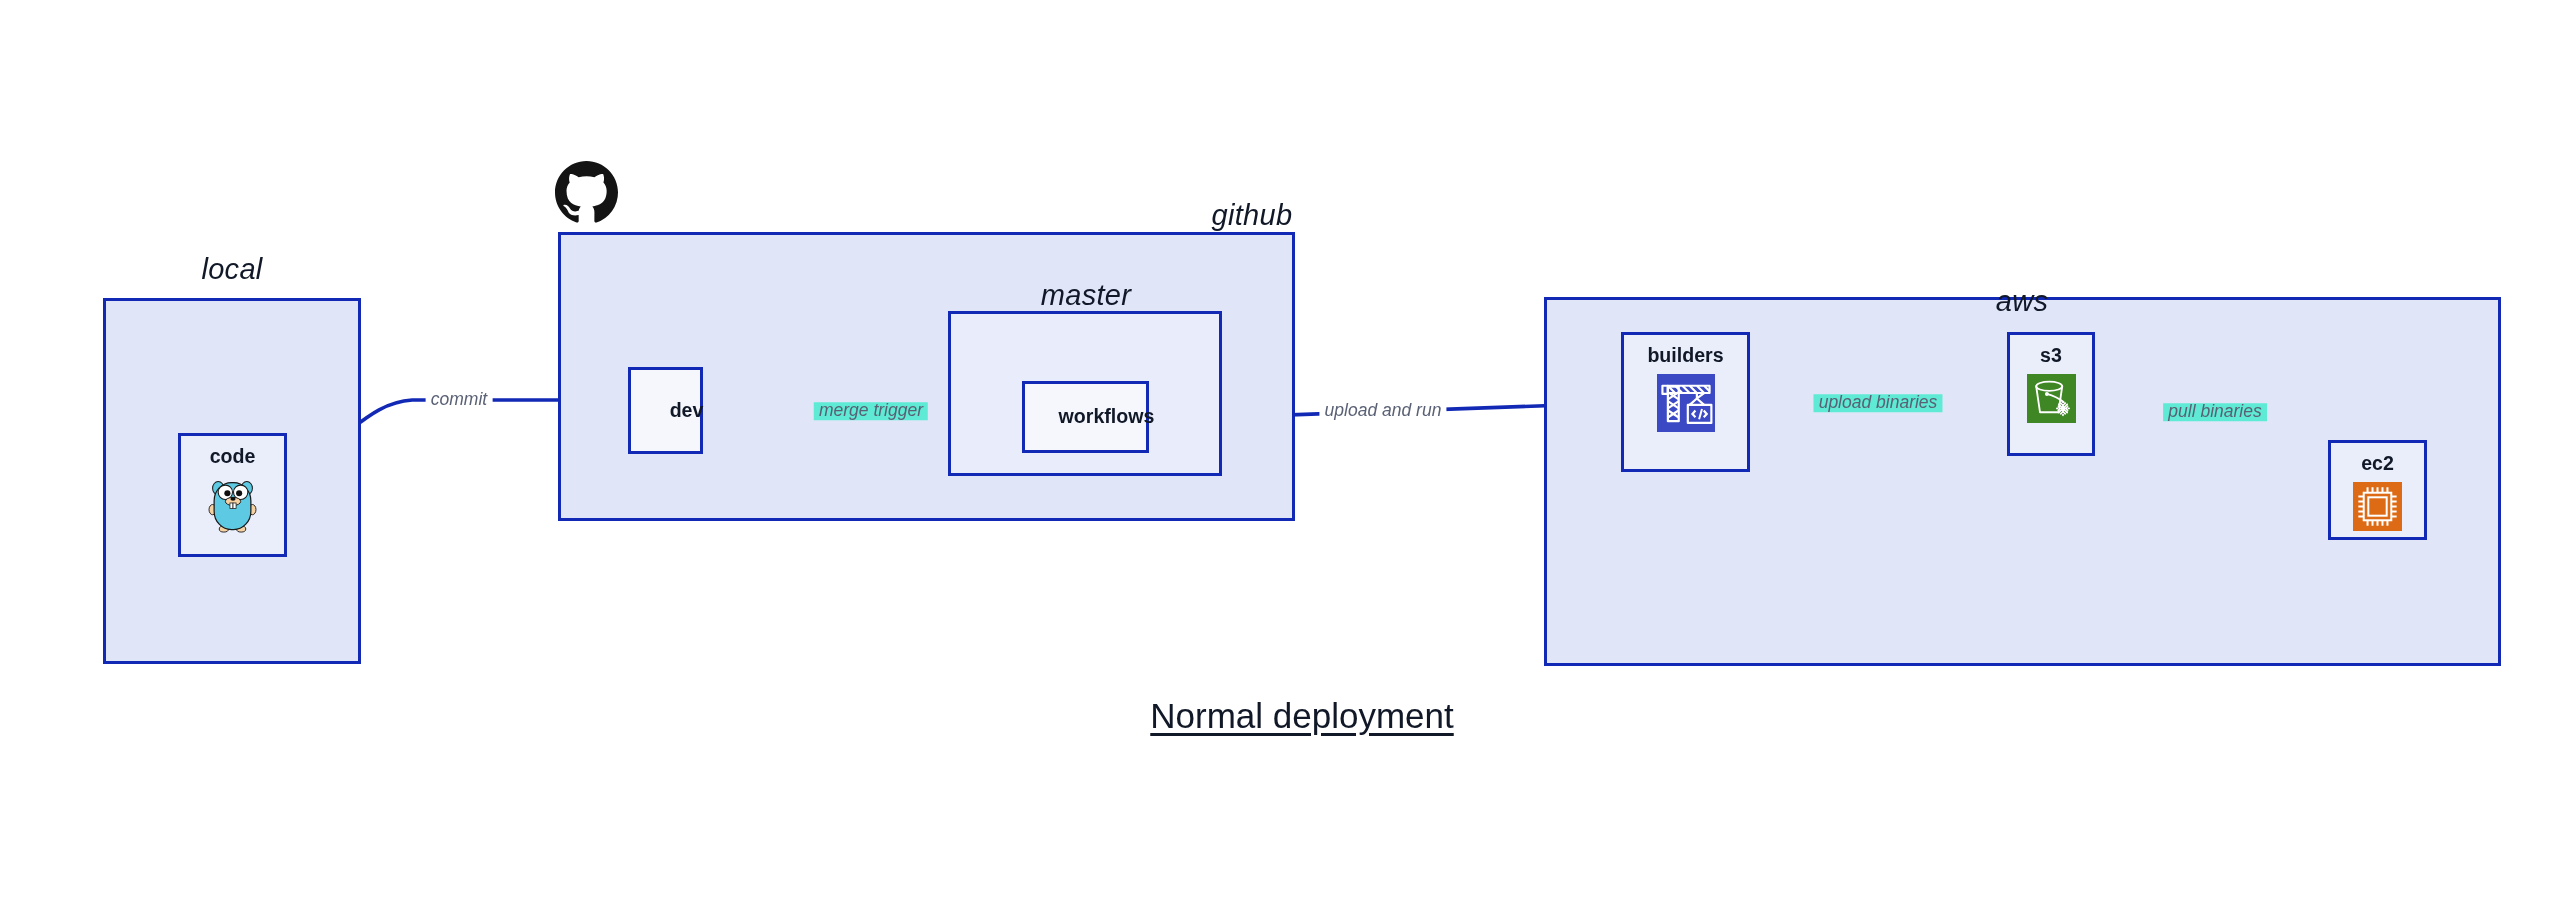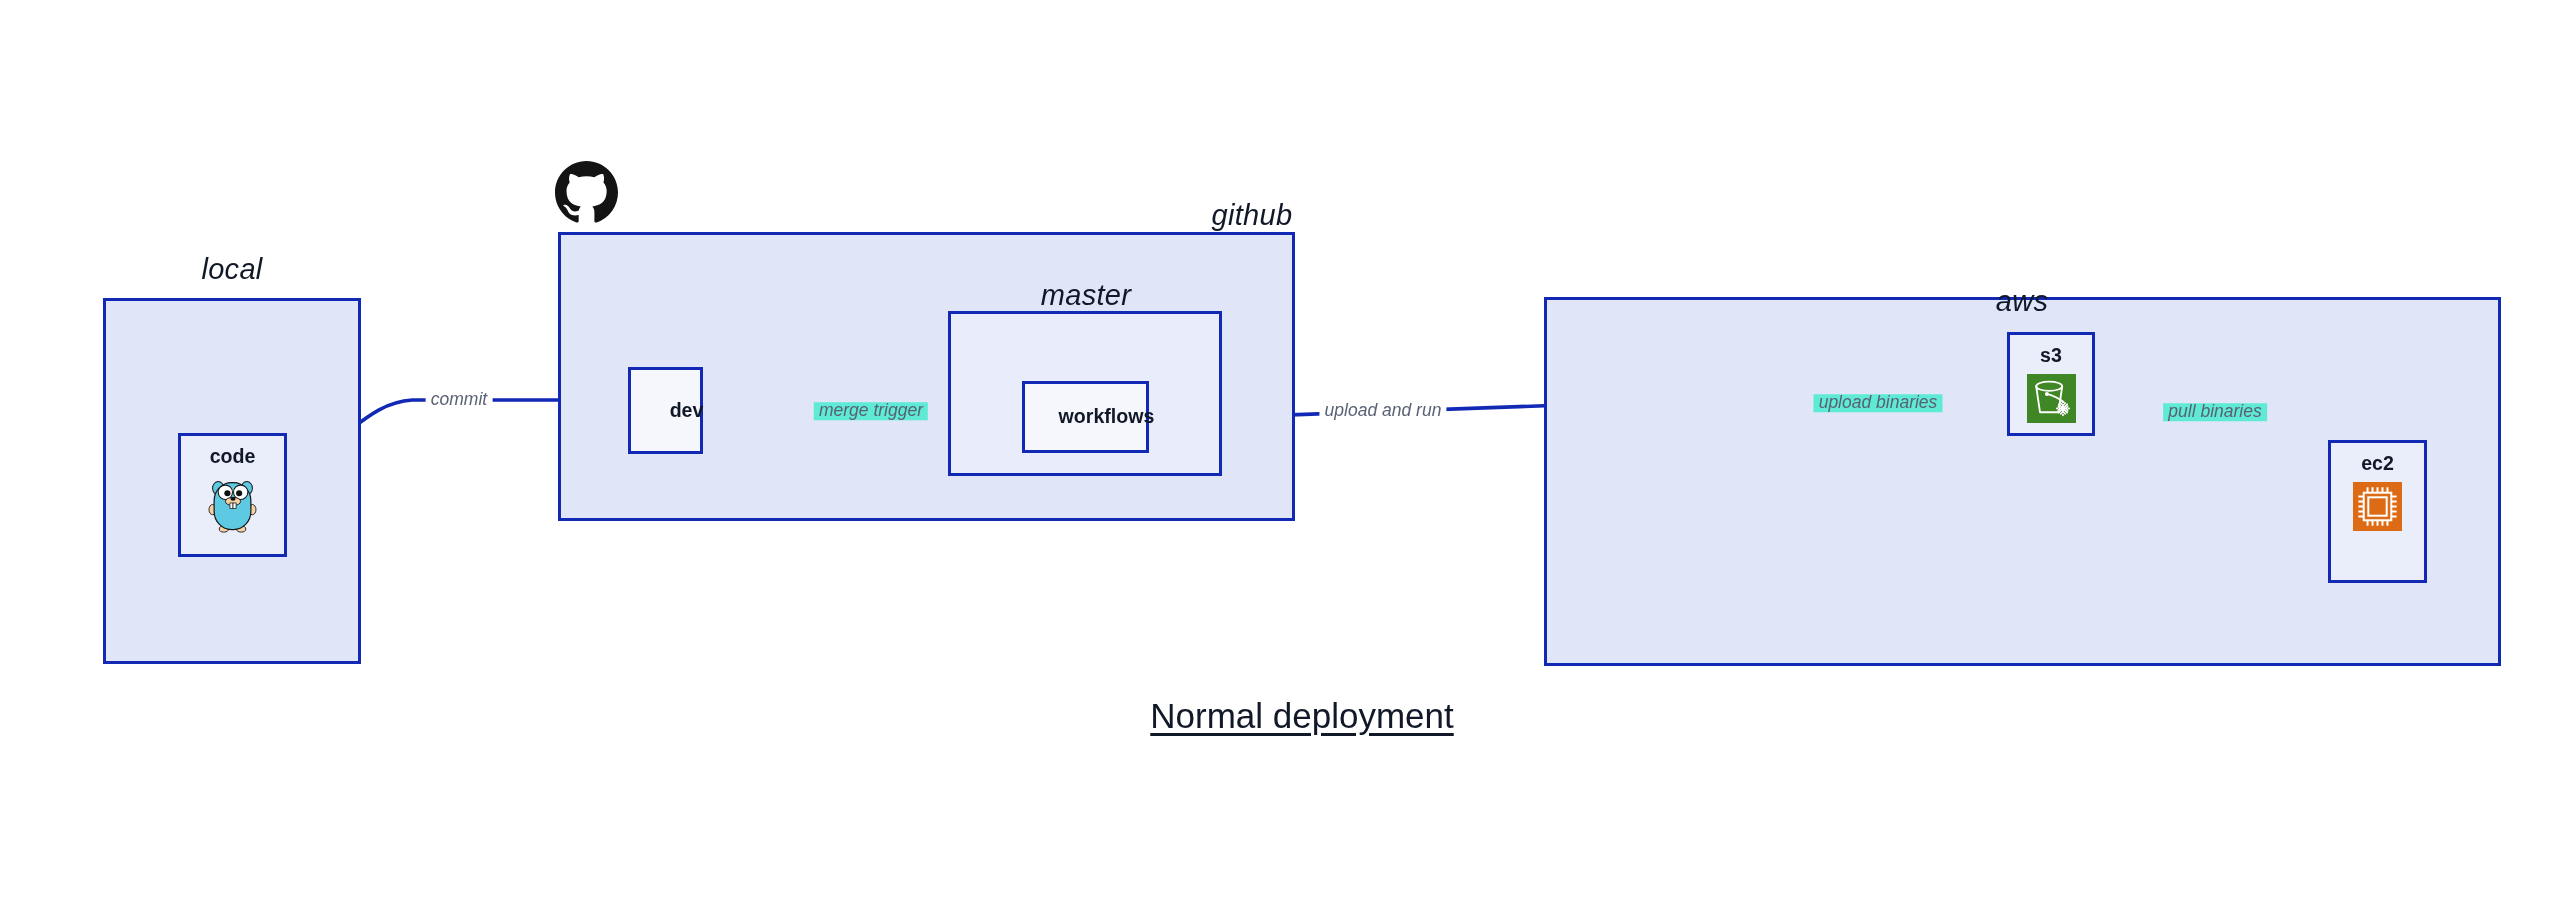"builders" div.node { html: none -> <div> <span>builders</span> <span> <svg> <rect></rect> <g> <rect></rect> <path></path> <rect></rect> <path></path> <path></path> <path></path> <path></path> <rect></rect> </g> <g> <path></path> <path></path> <path></path> </g> </svg> </span> </div> }
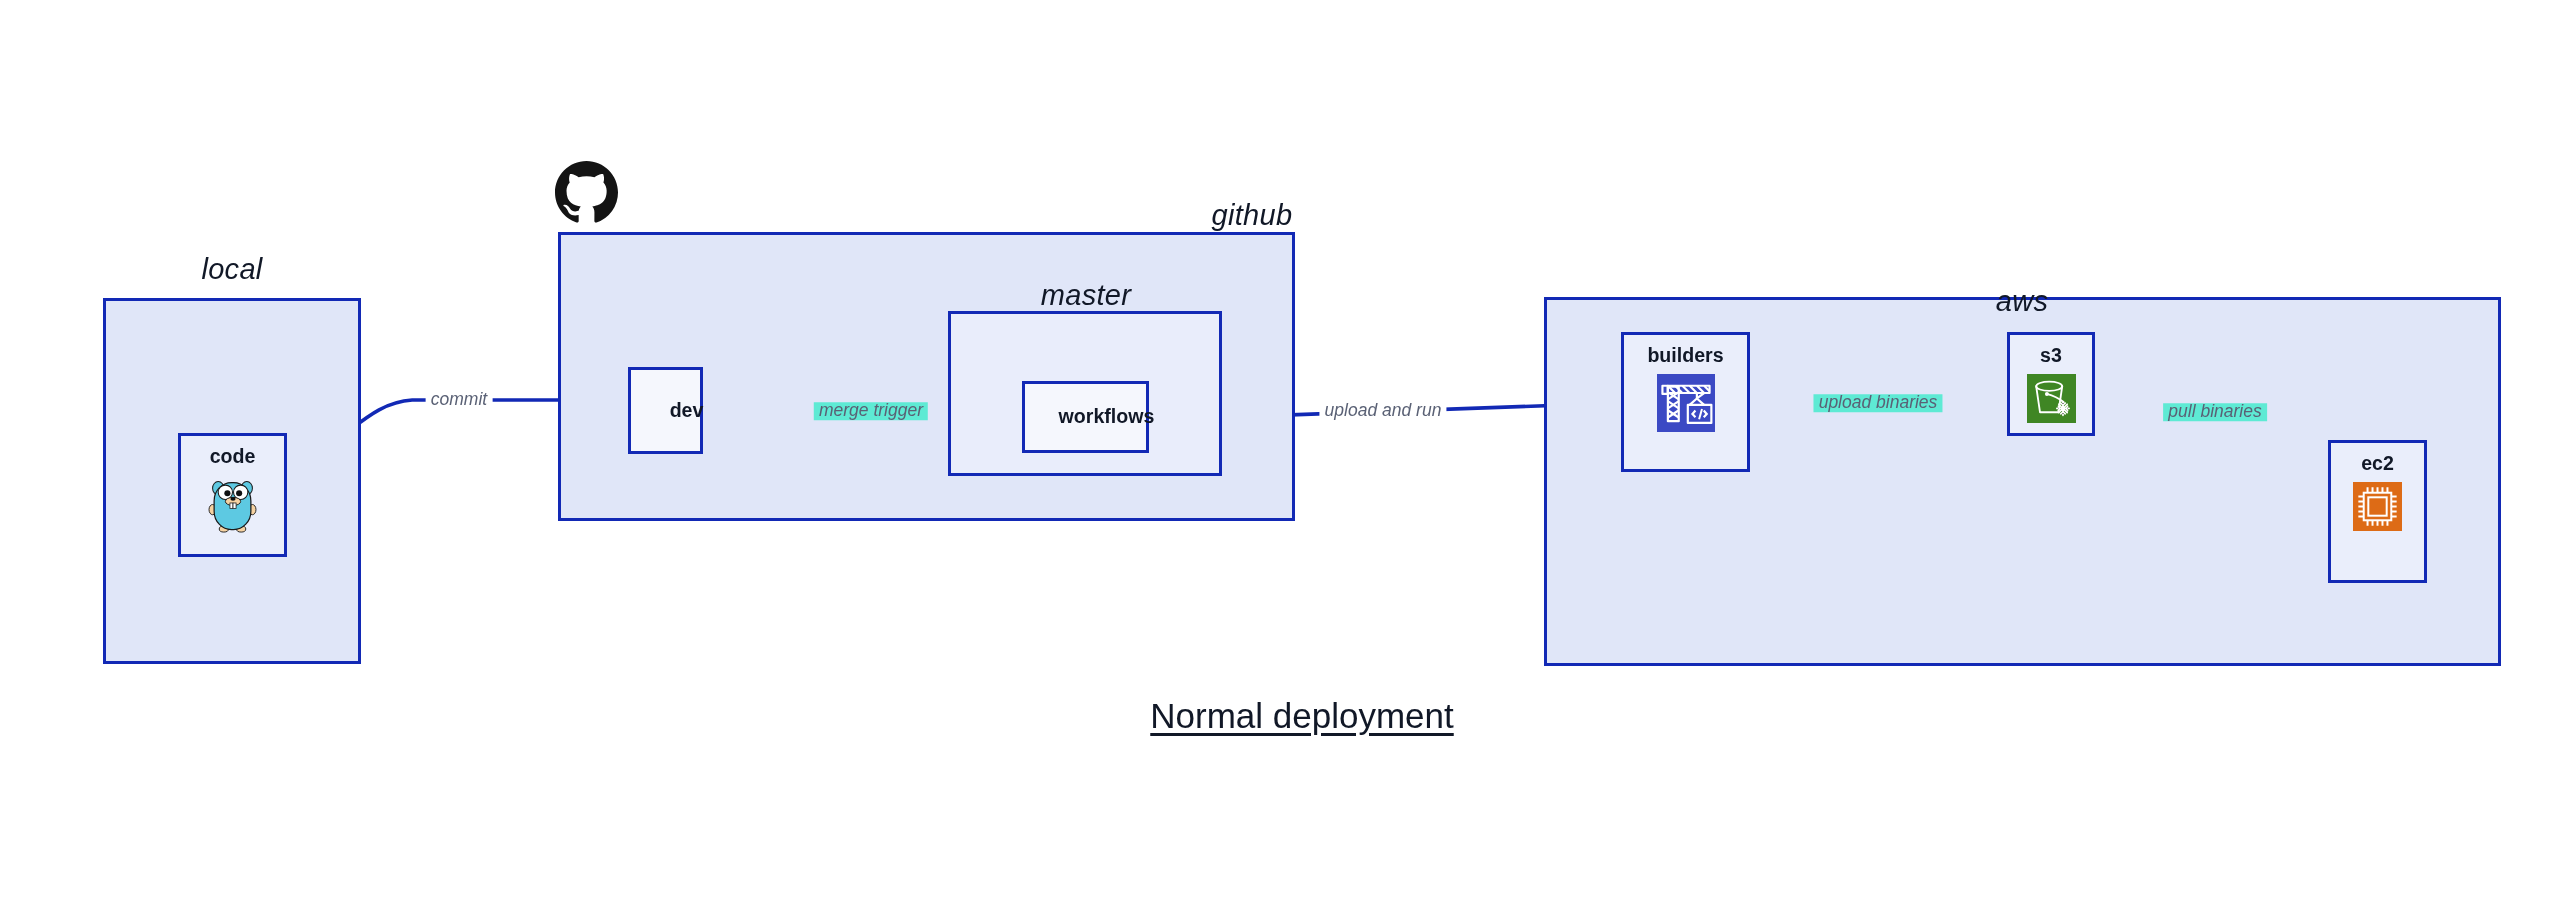"s3" div.node { height: 104px -> 124px }
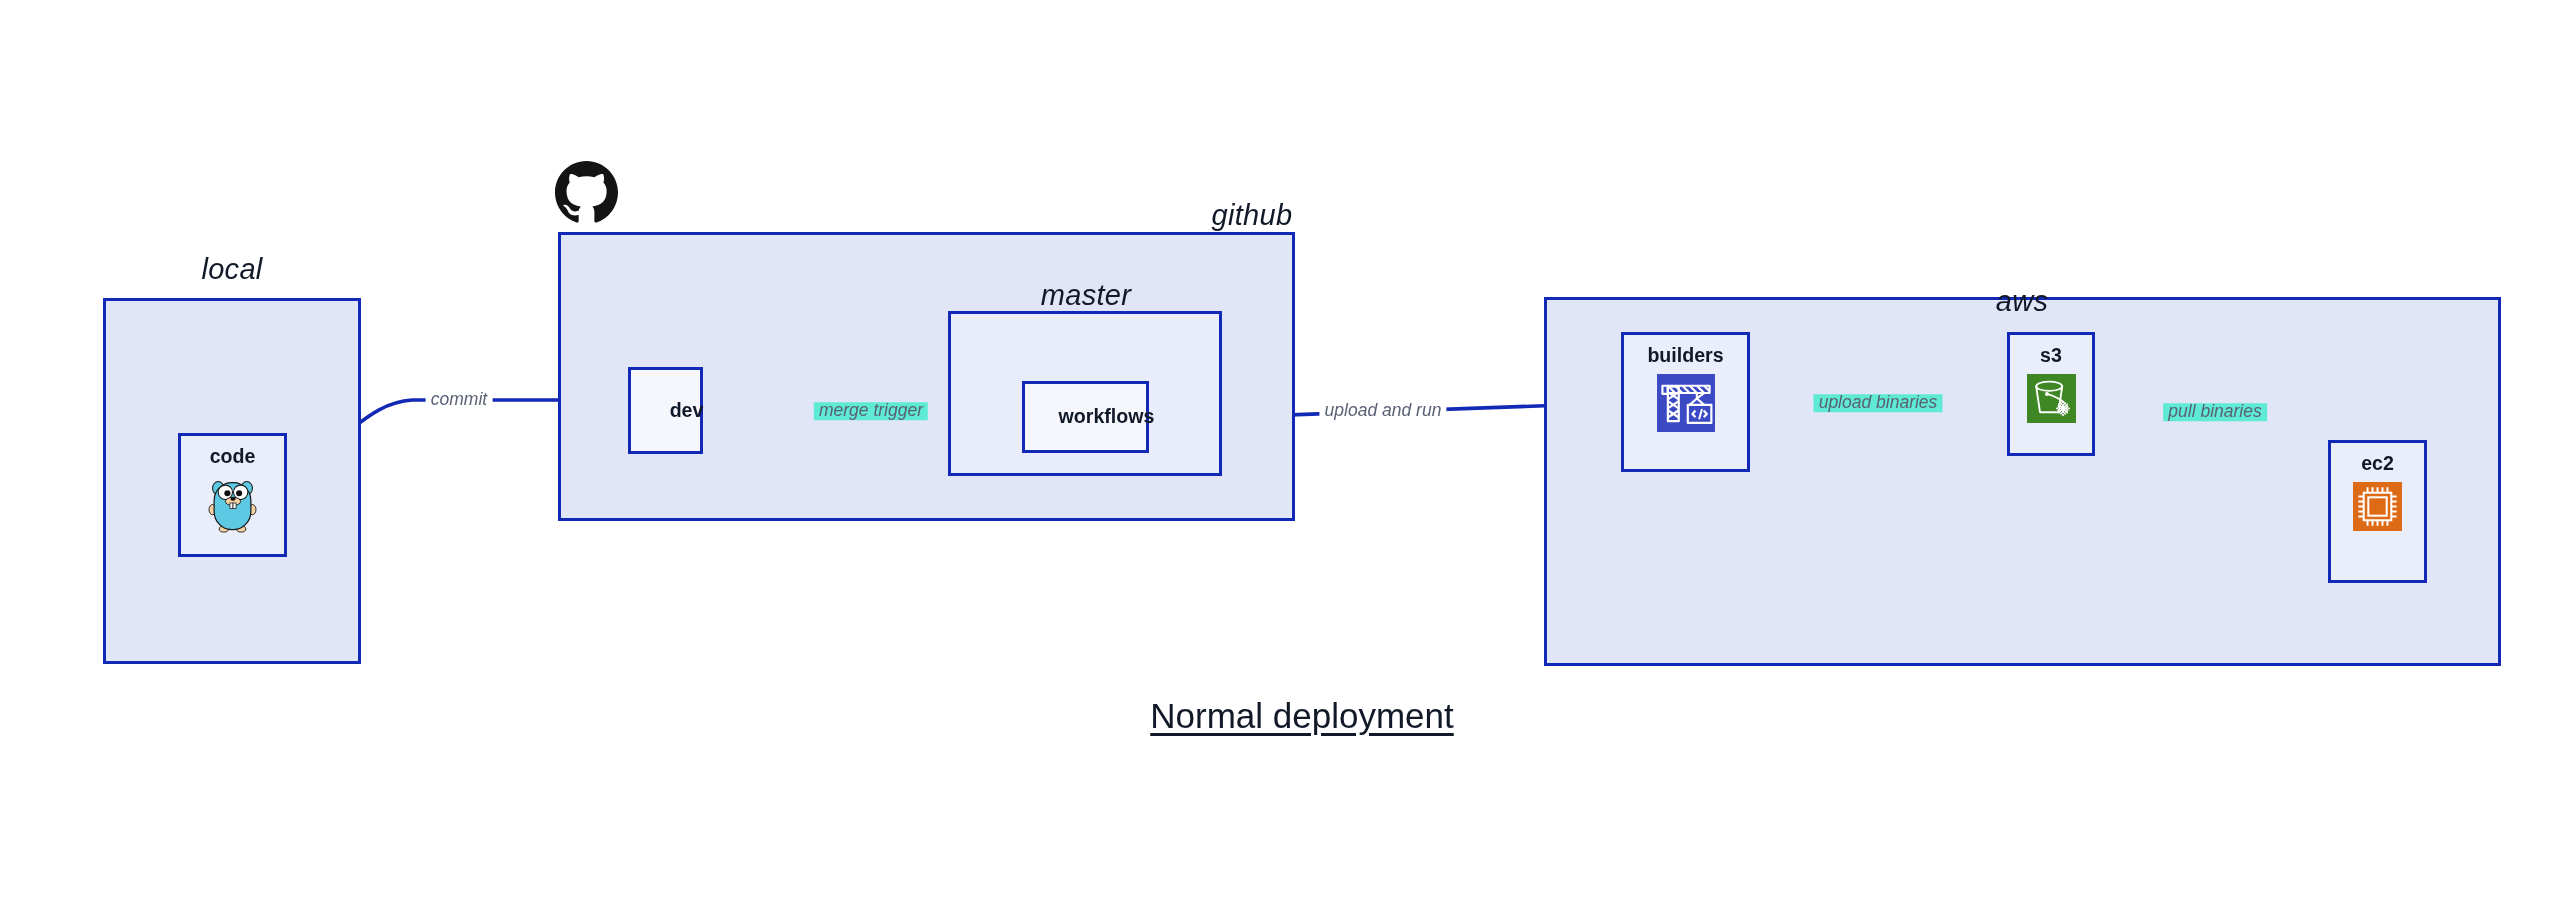"ec2" div.node { height: 143px -> 100px }
